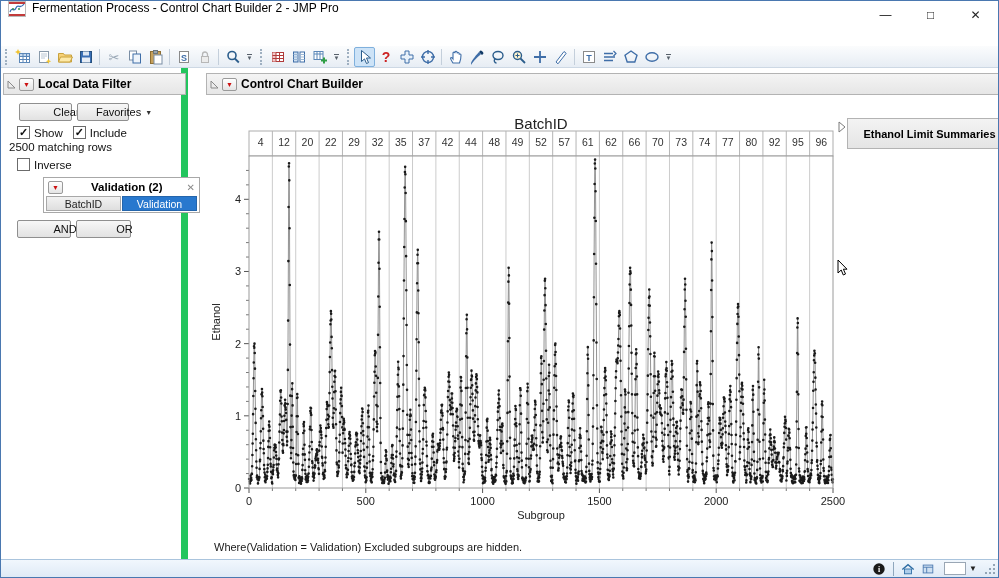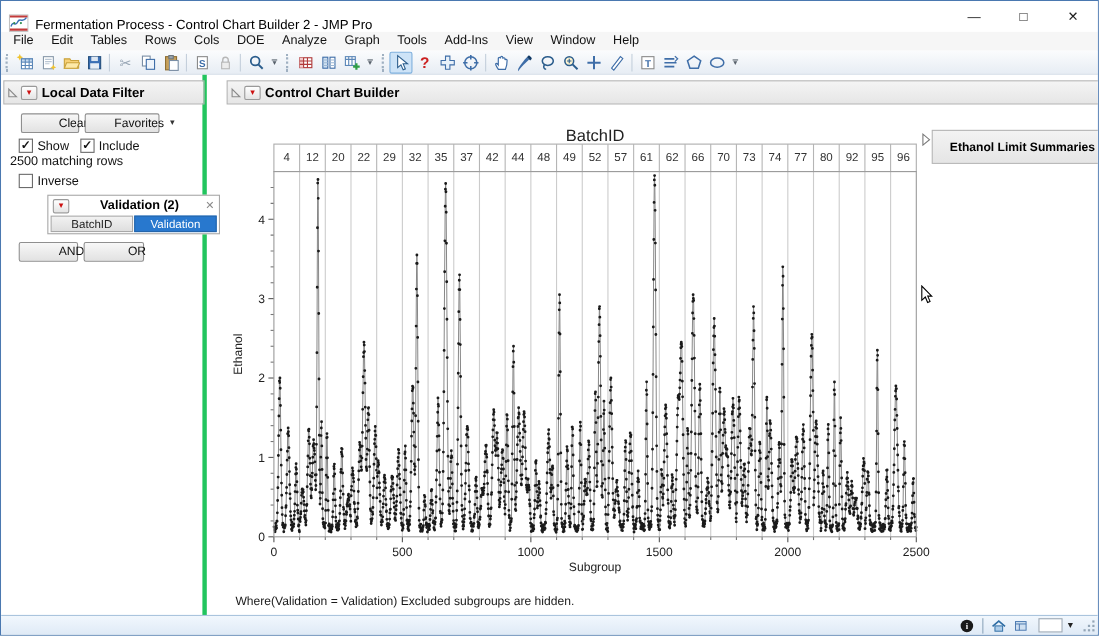"Fermentation Process - Control Chart" .titlebar { align-items: flex-end -> flex-start }
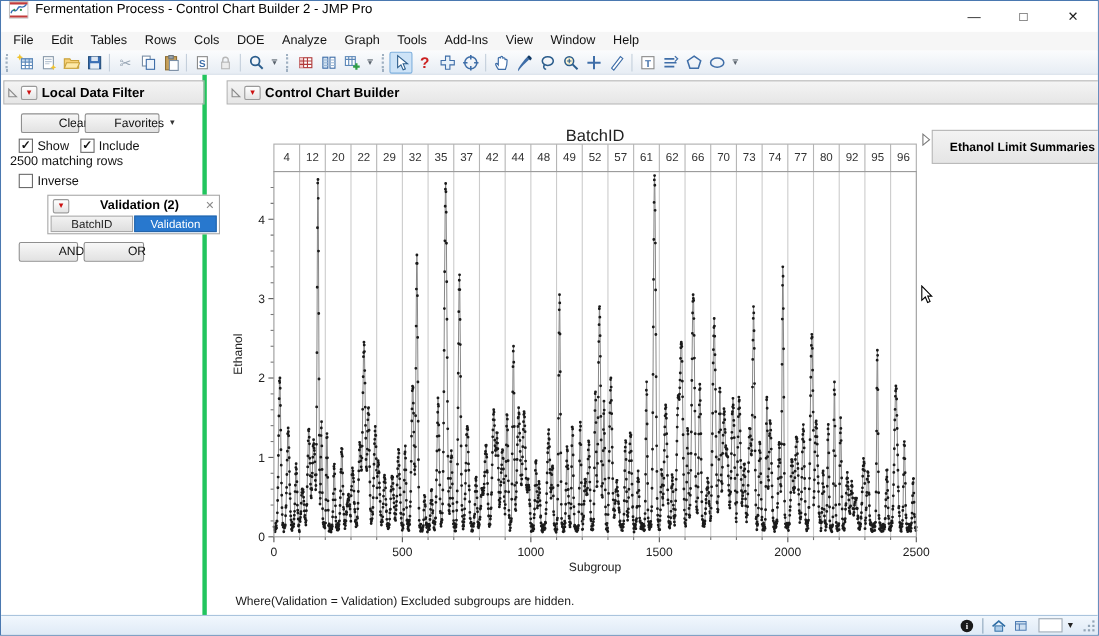"File" div.menubar { html: <div> <span>File</span> <span>Edit</span> <span>Tables</span> <span>Rows</span> <span>Cols</span> <span>DOE</span> <span>Analyze</span> <span>Graph</span> <span>Tools</span> <span>Add-Ins</span> <span>View</span> <span>Window</span> <span>Help</span> </div> -> none }
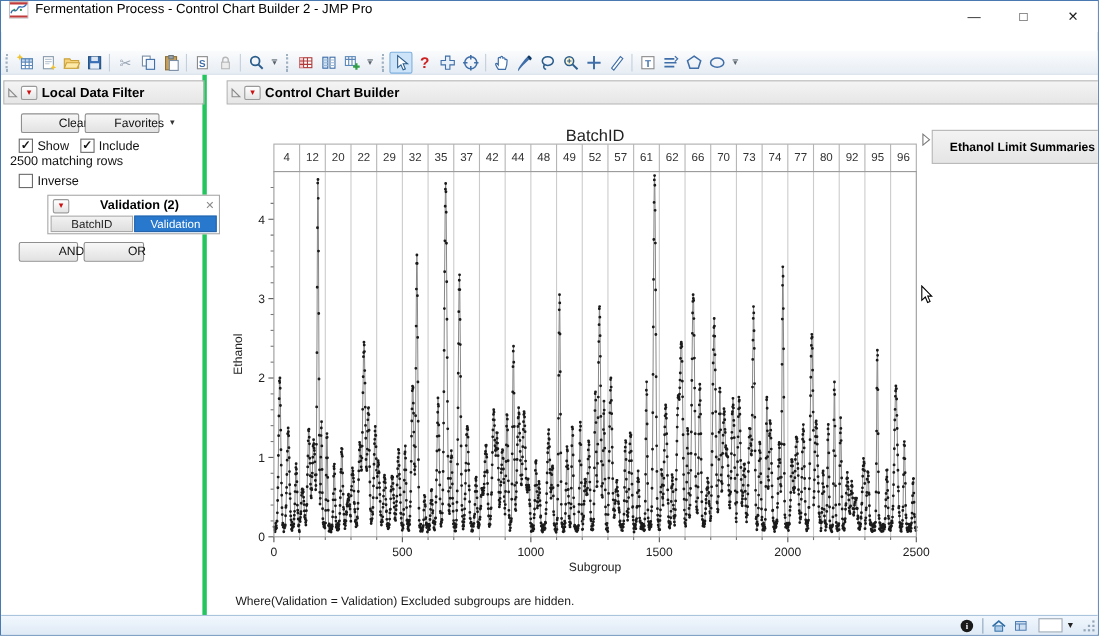"Local Data Filter" .filter-panel { border-right: 4px solid #22c55e -> 7px solid #22c55e }
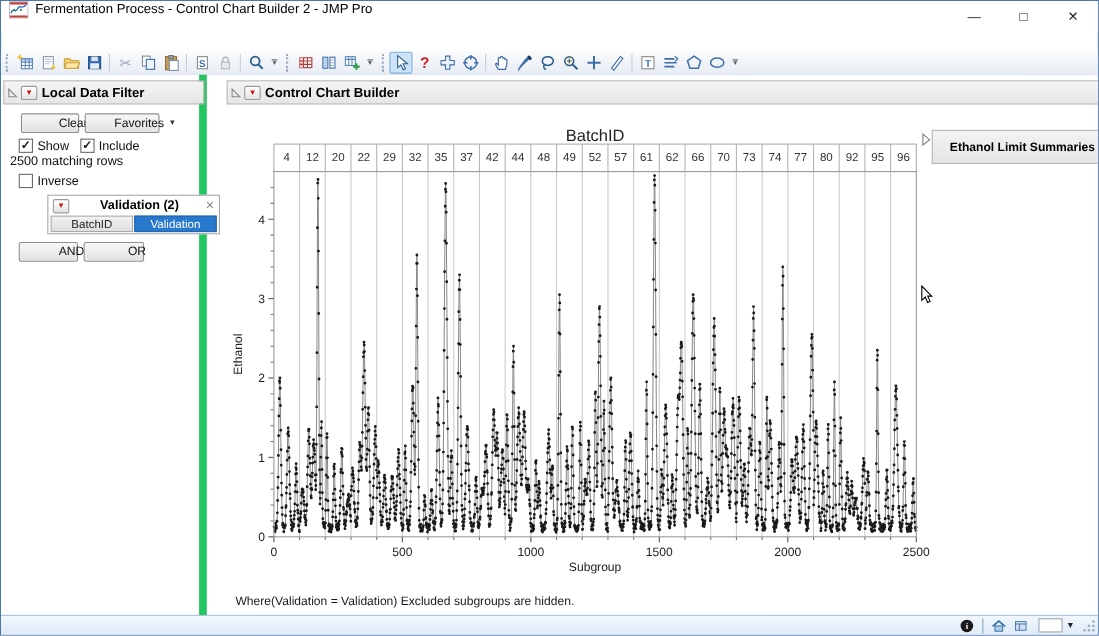"Favorites" div.btn { width: 68px -> 52px }
